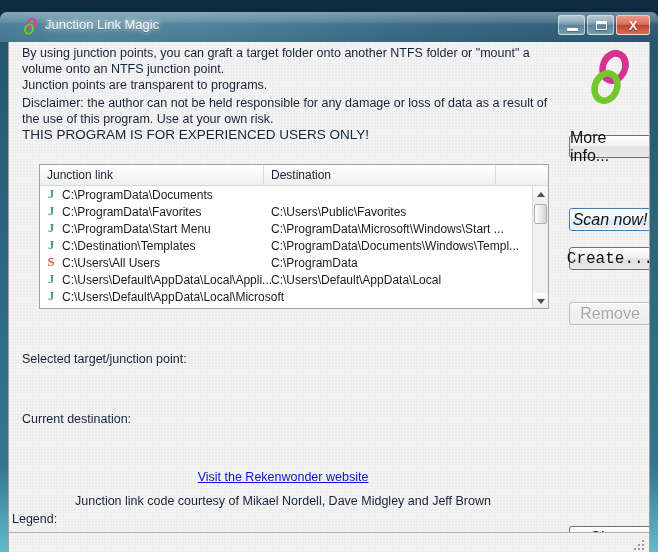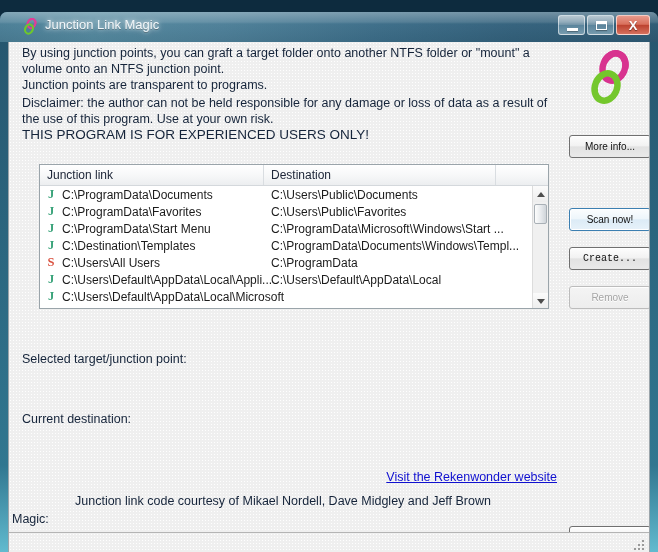"More info..." .btn { font-size: 10px -> 16px }
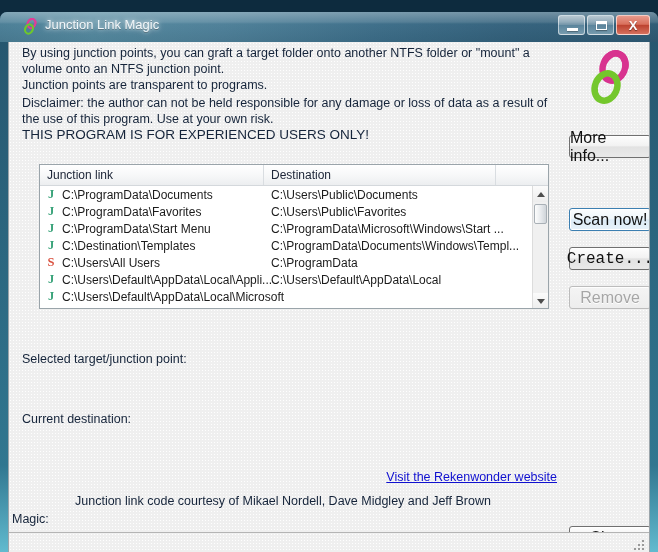"C:\Users\Public\Documents" div.row-dest { html: <div>C:\Users\Public\Documents</div> -> none }
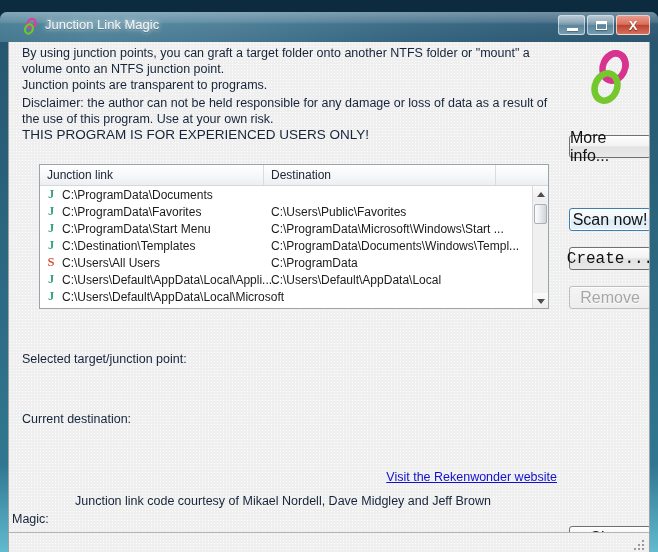"Scan now!" #btn-scan { font-style: none -> italic }
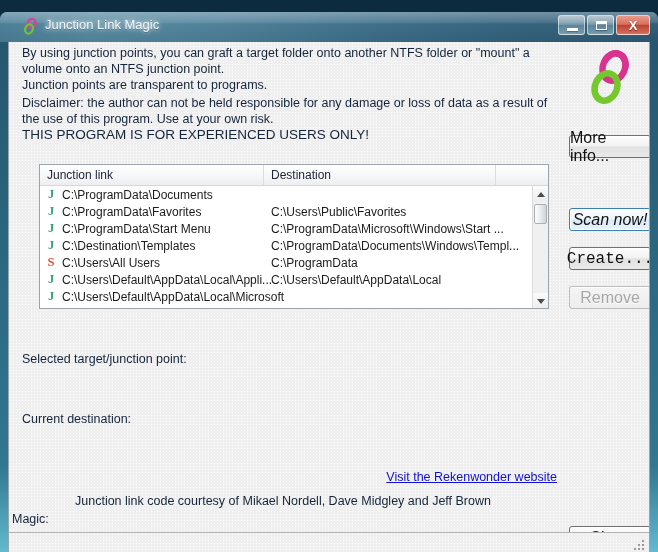"Remove" .btn.disabled { margin-top: none -> 16px }
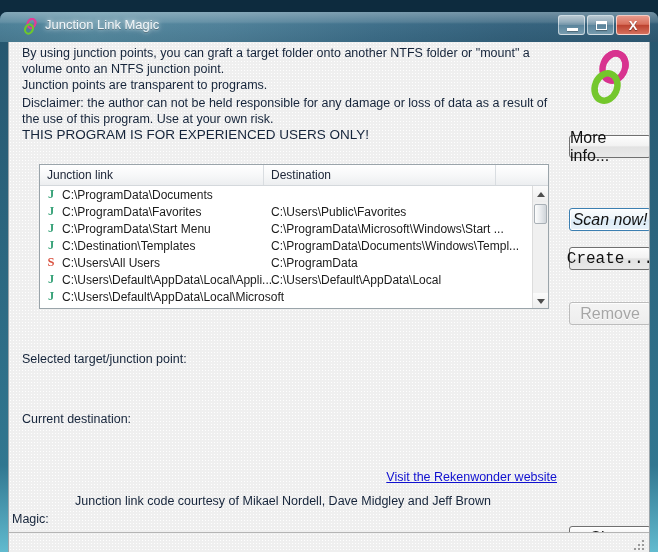"Visit the Rekenwonder website" #website-link { text-align: right -> center }
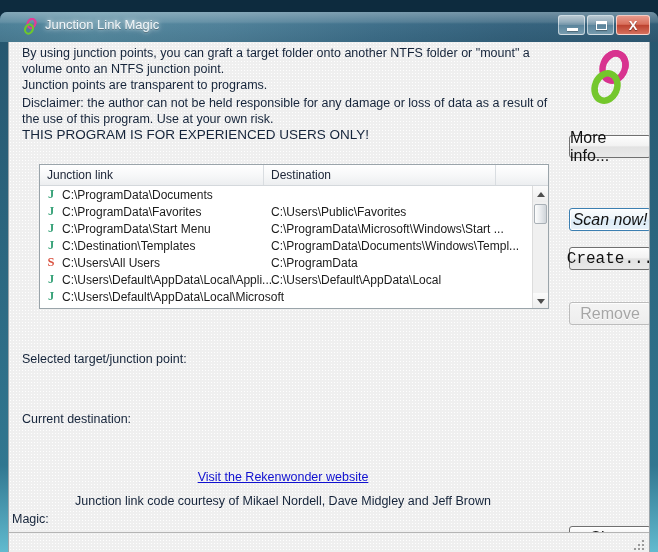"Magic:" div { text: Magic -> Legend }
